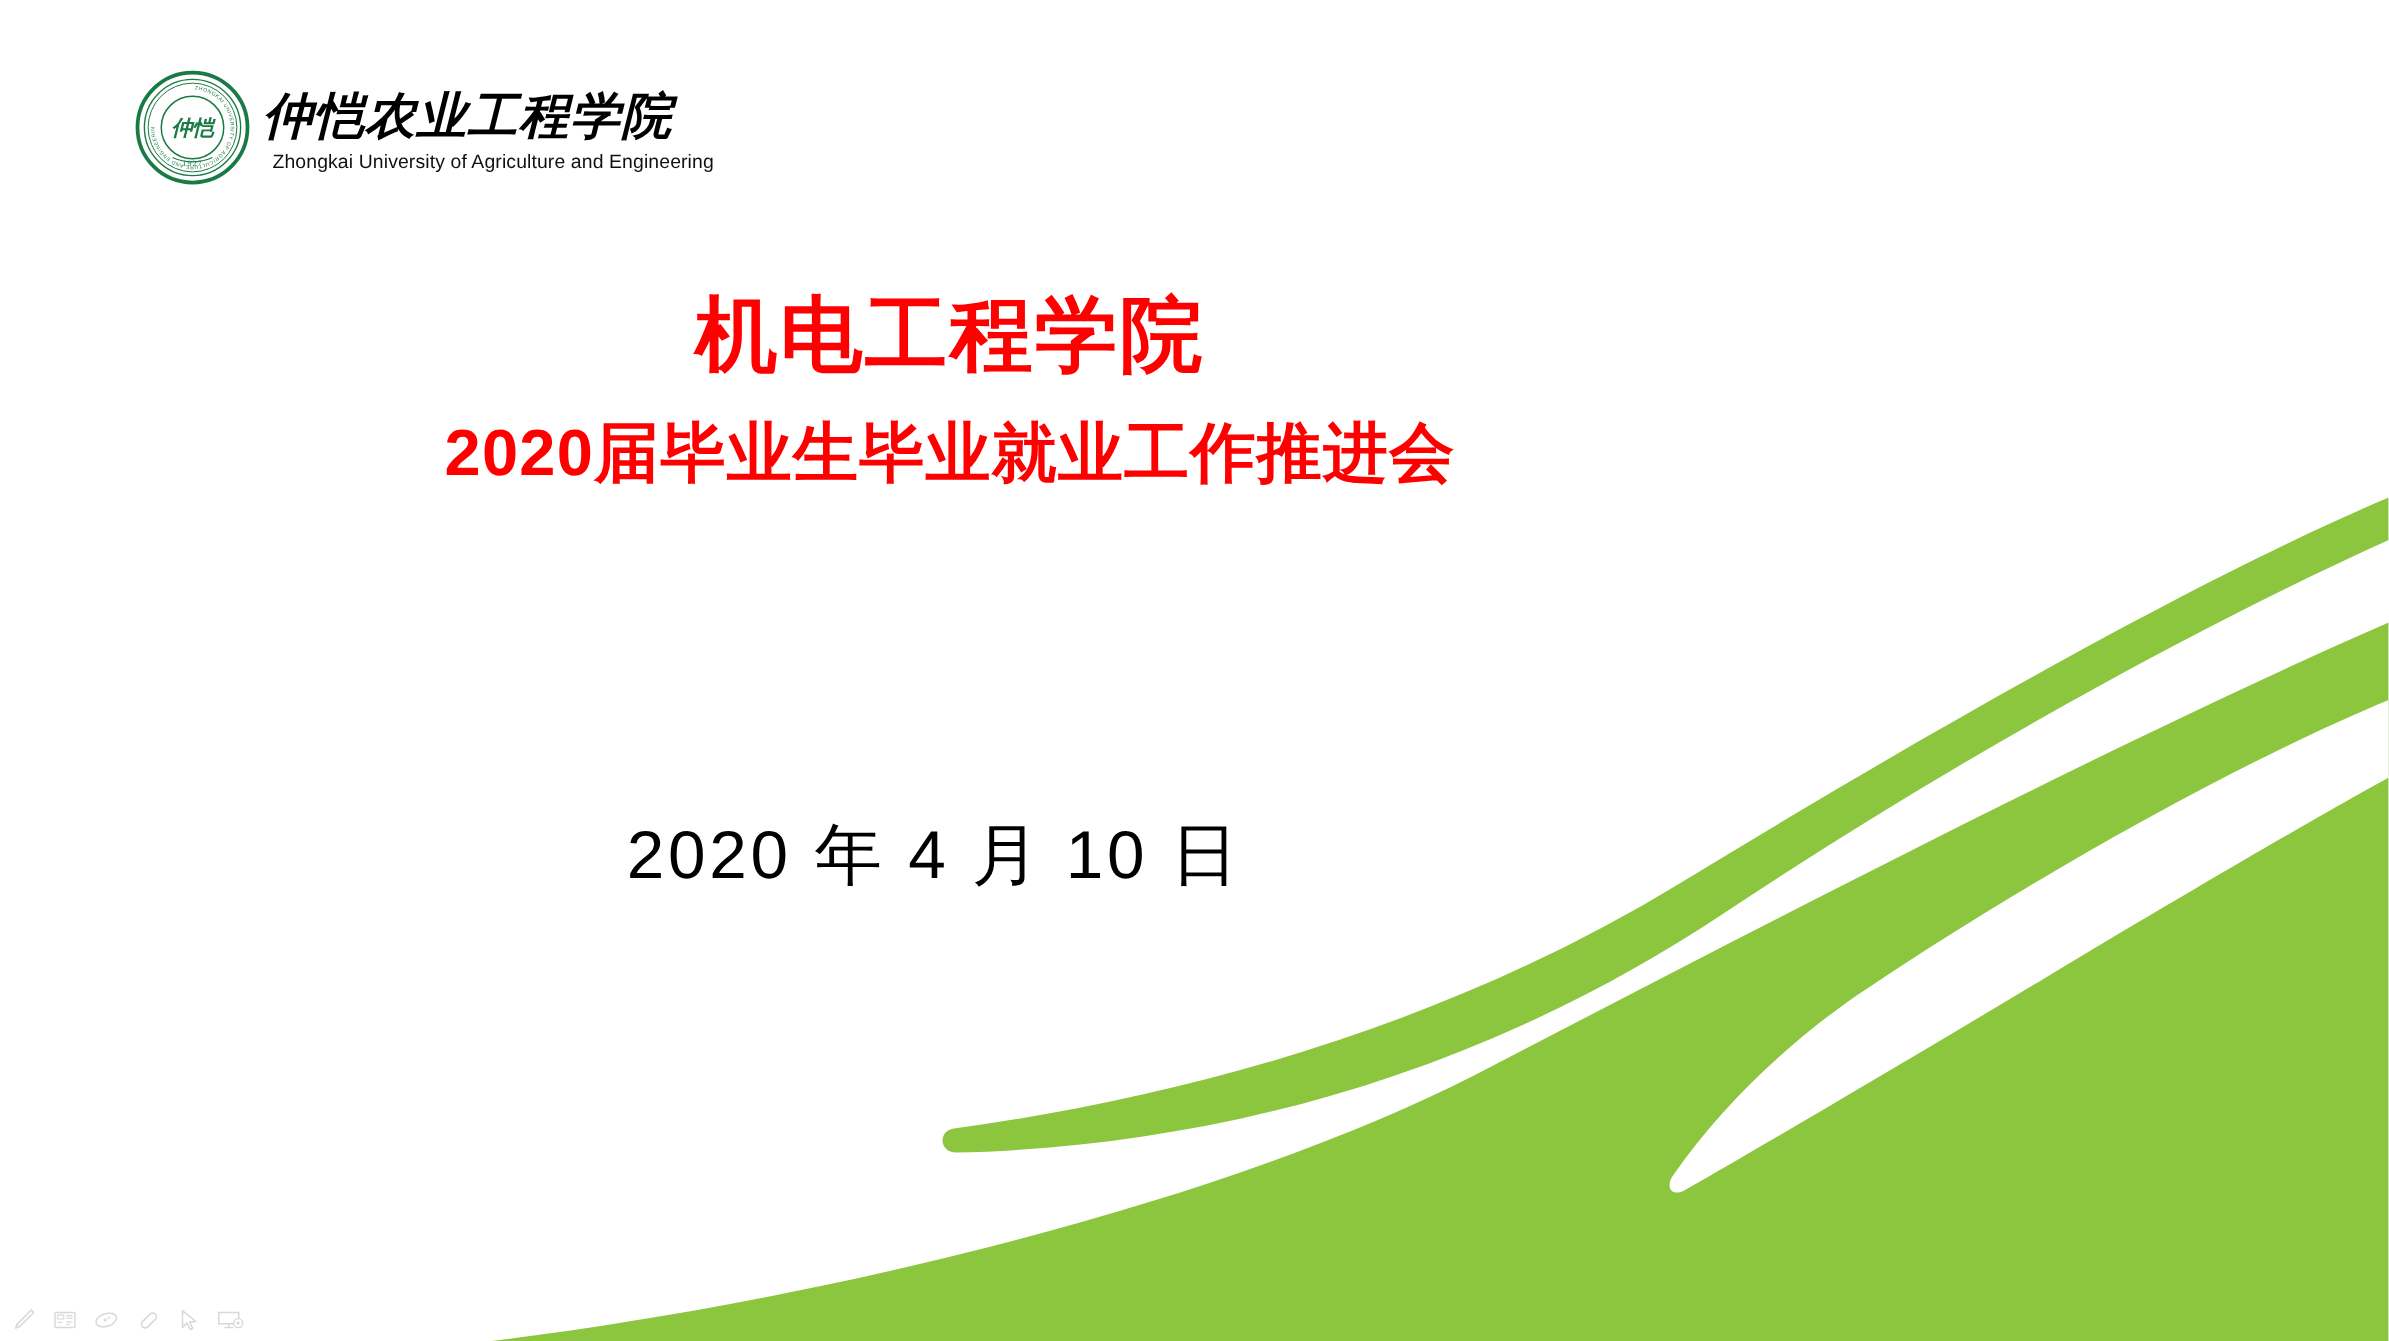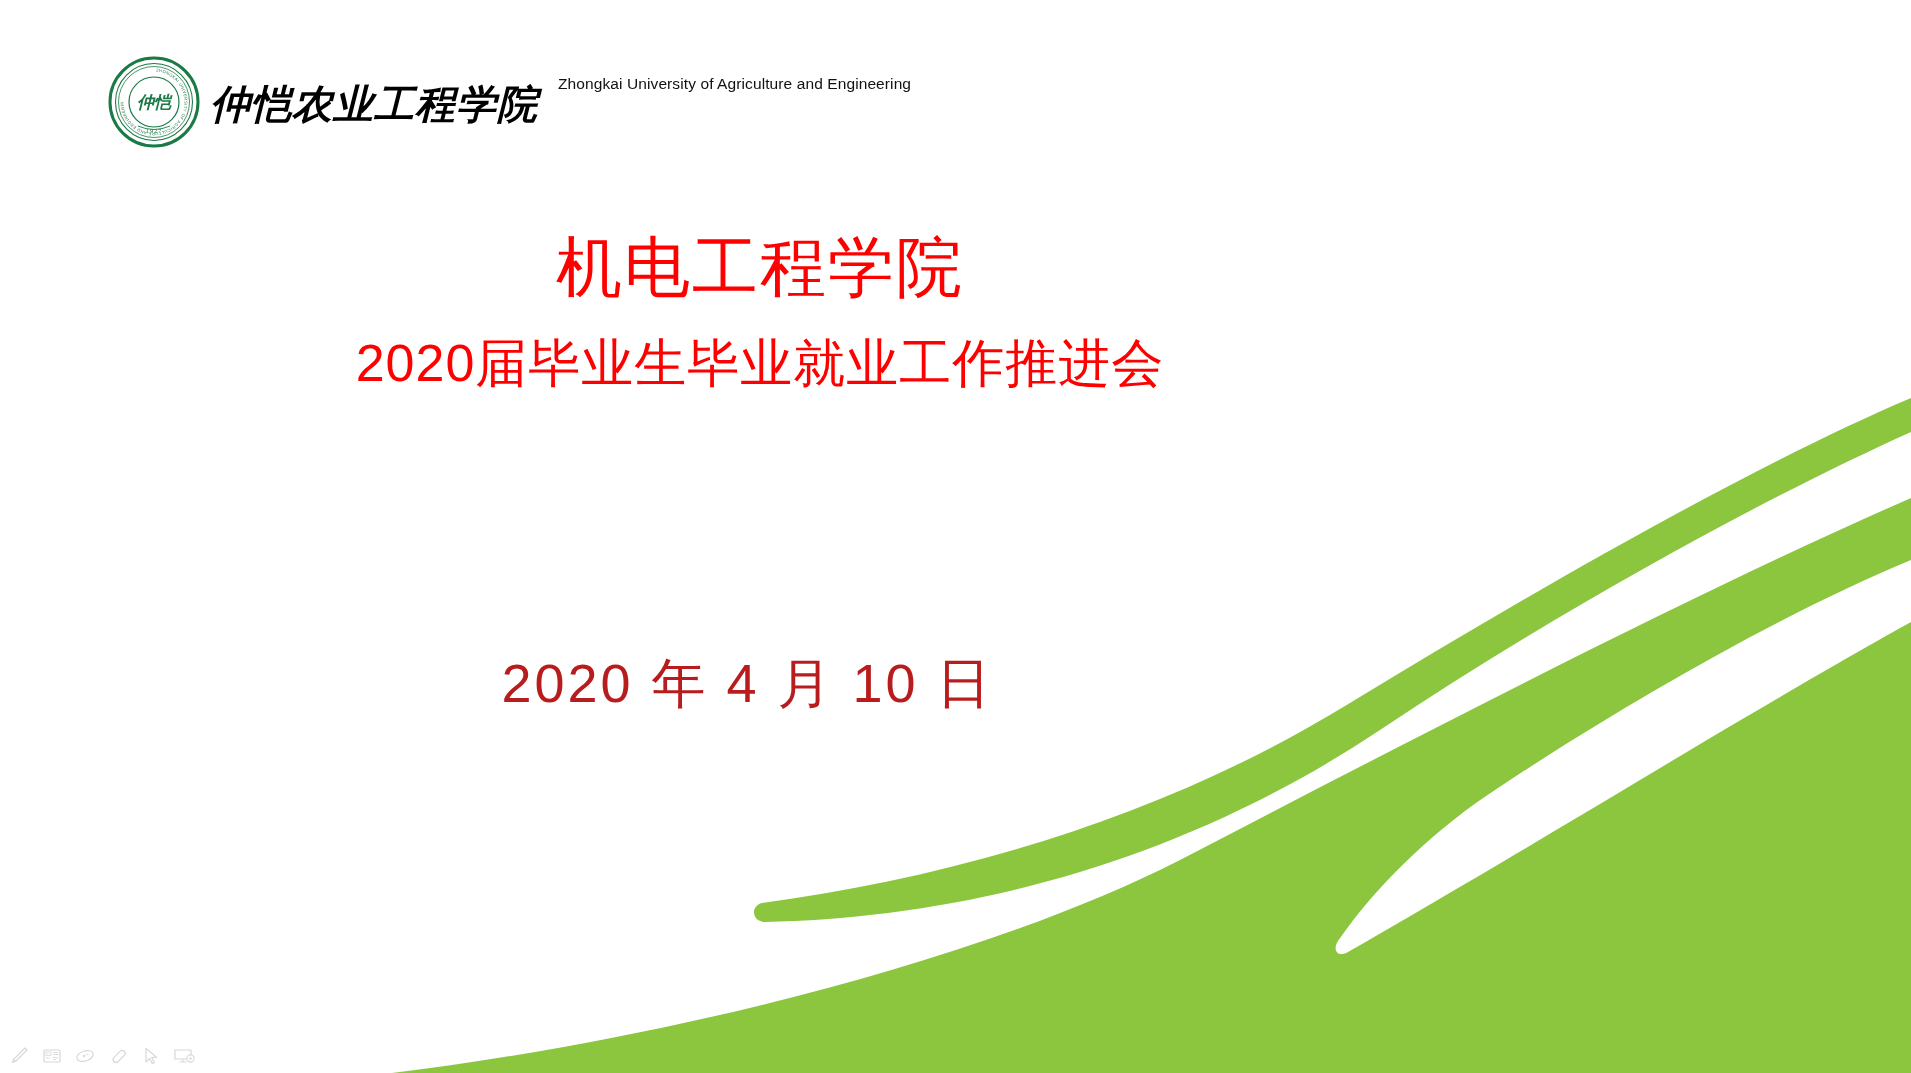"仲恺农业工程学院" #logo-text-group { flex-direction: row -> column; margin-top: 18px -> 6px }
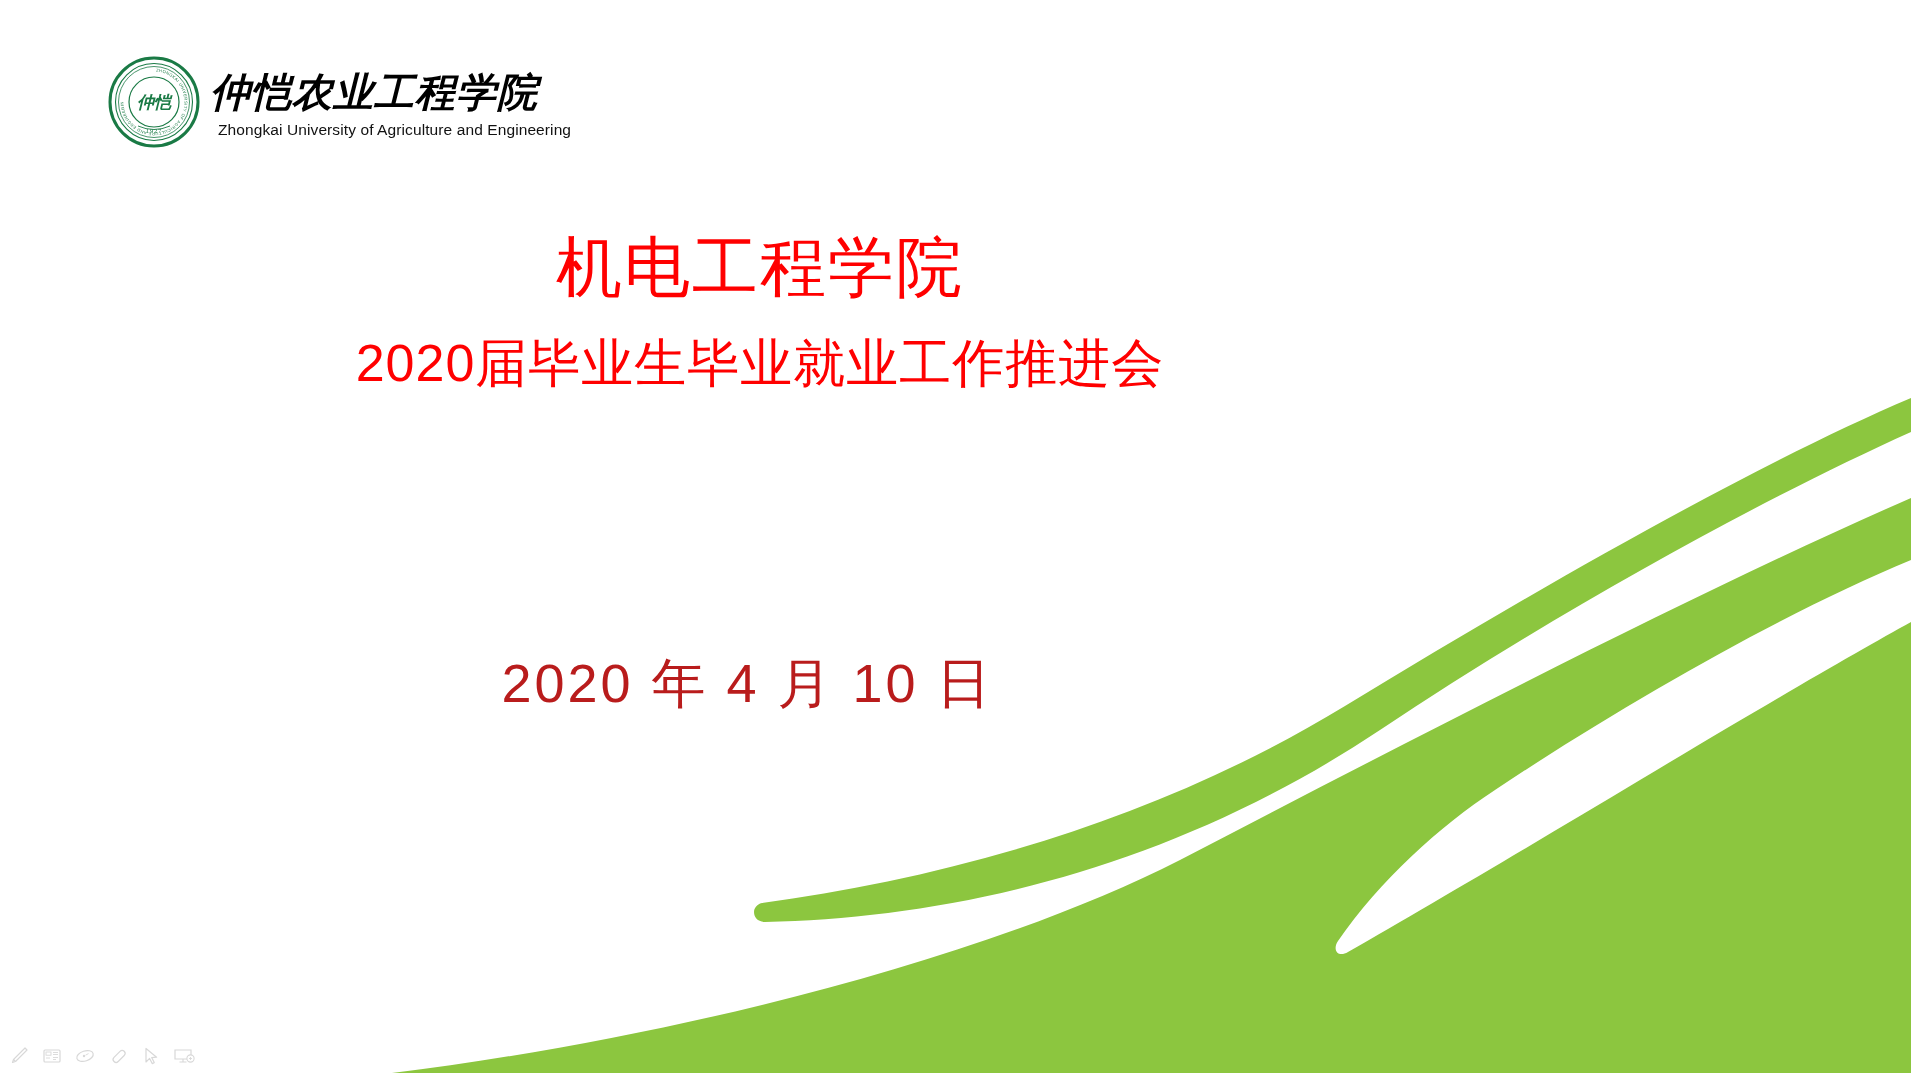"机电工程学院" .title-line { font-weight: normal -> bold }
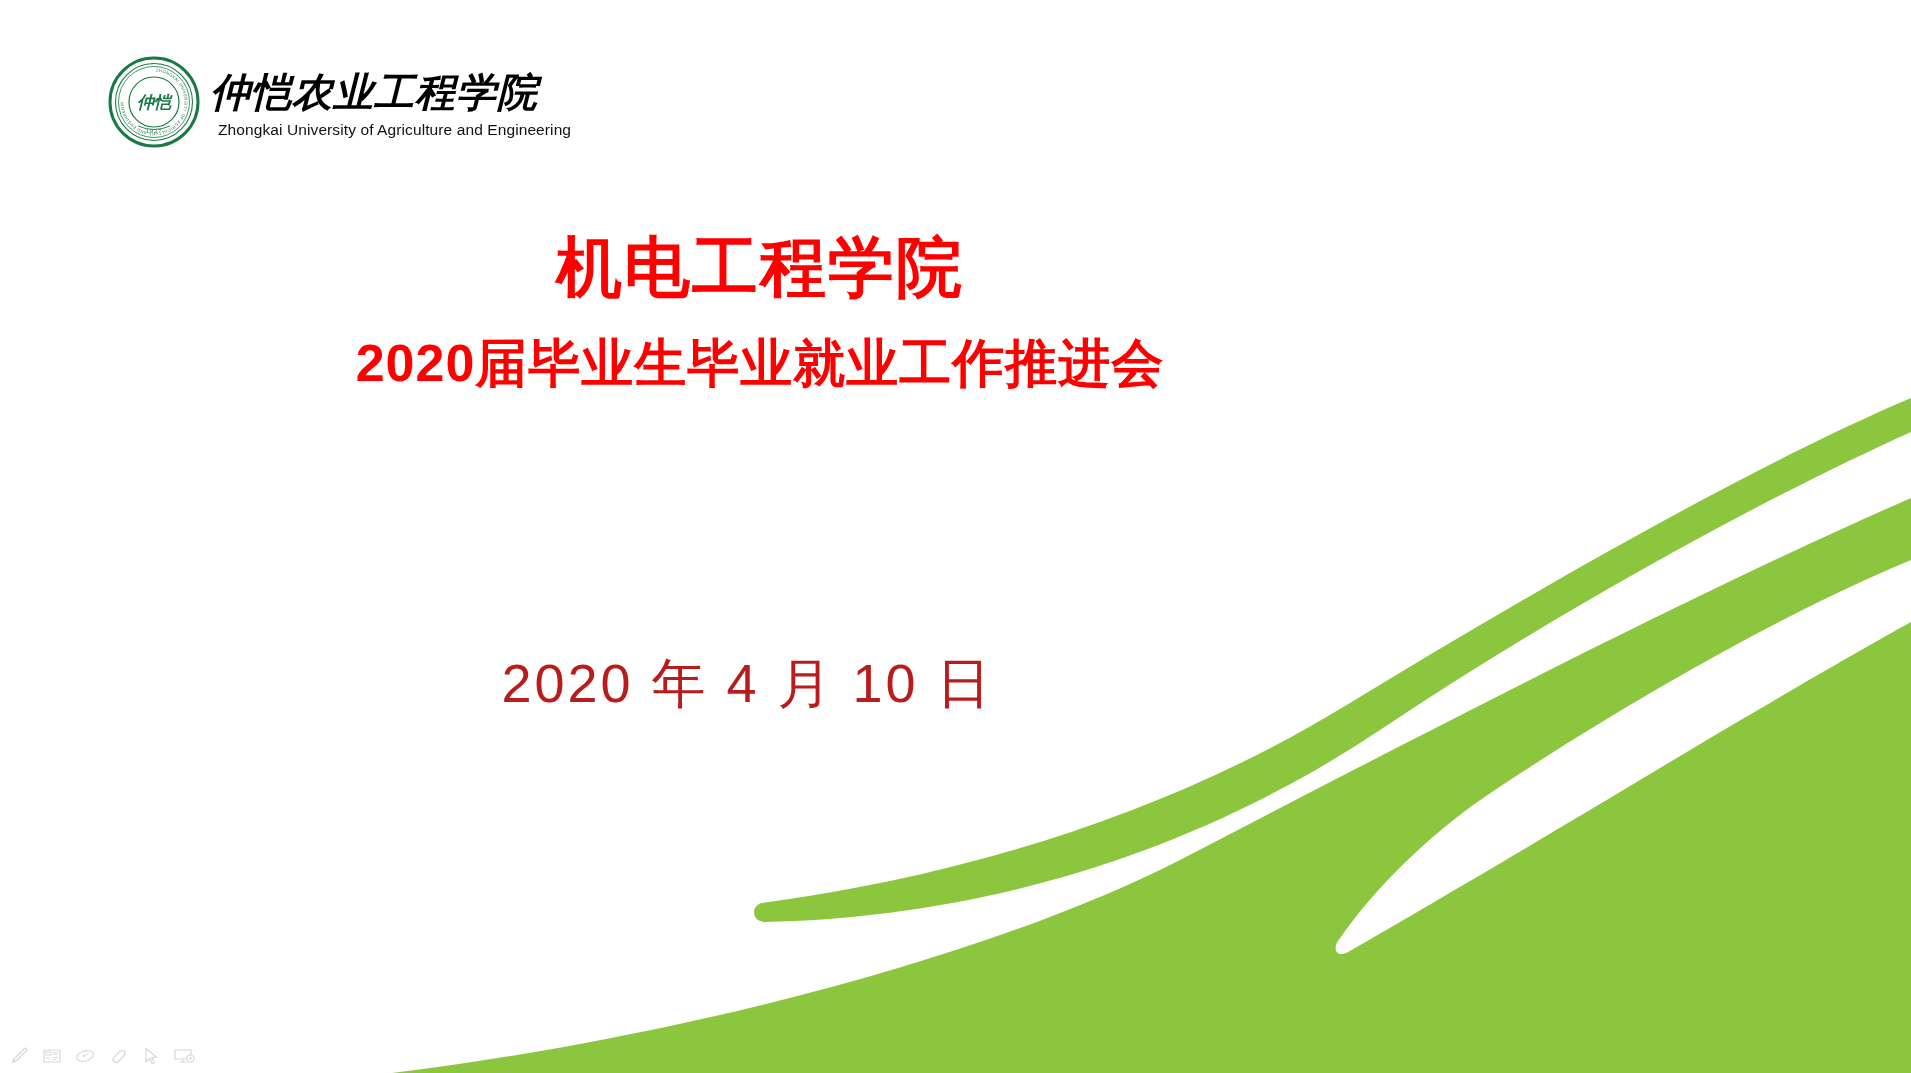"2020 年 4 月 10" #date-text { color: #b91c1c -> #000000 }
